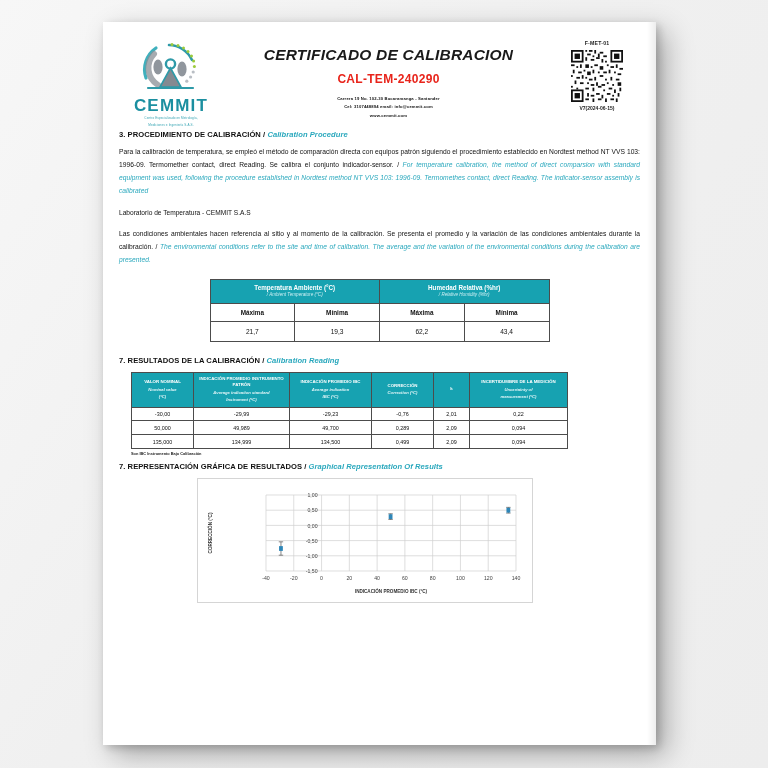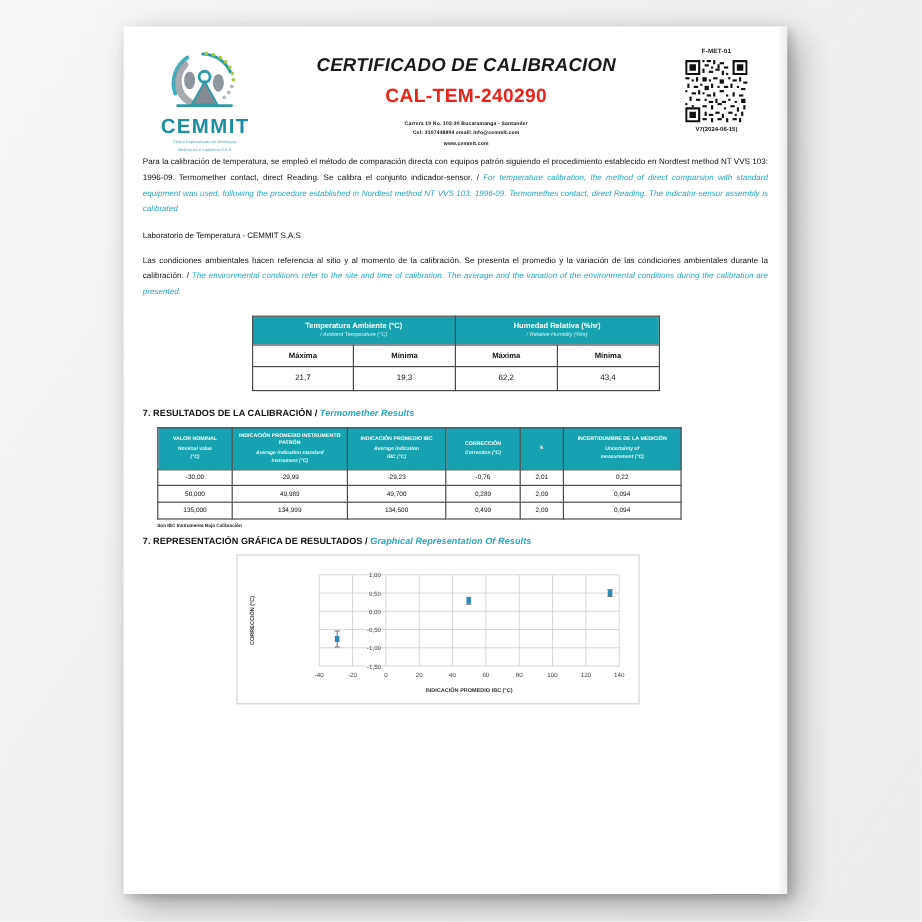"CAL-TEM-240290" .cert-code { font-size: 16px -> 12px }
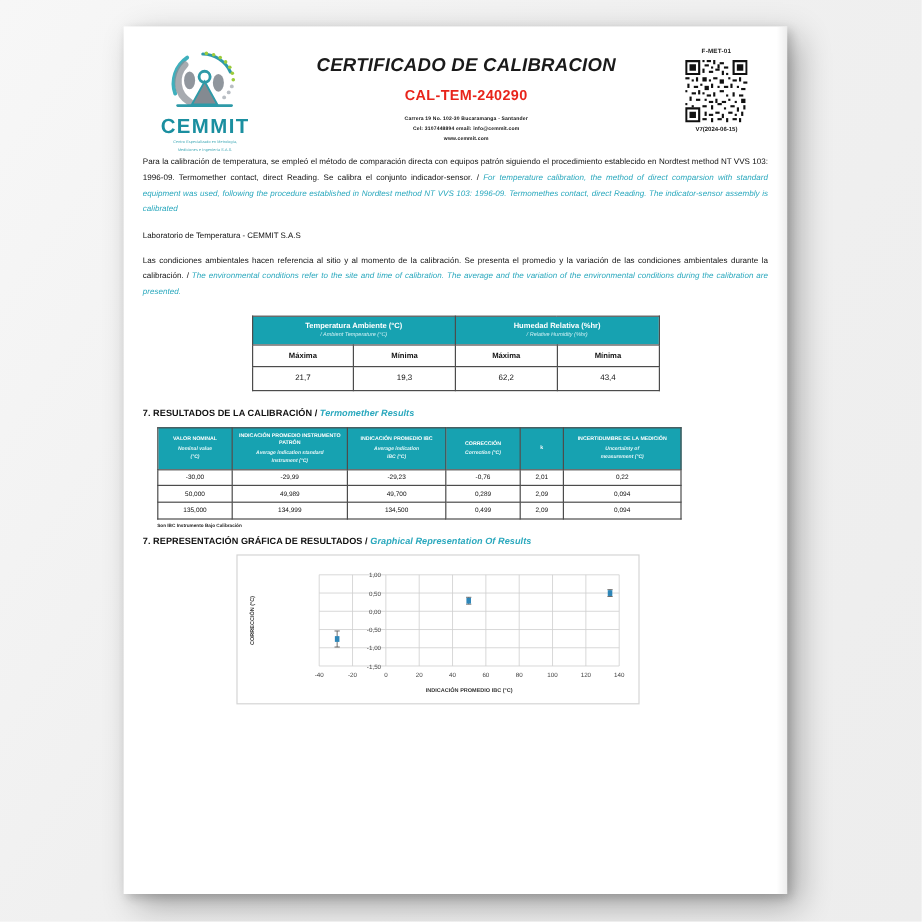"3. PROCEDIMIENTO DE CALIBRACIÓN /" div.sec-head { html: none -> <div> <span>3. PROCEDIMIENTO DE CALIBRACIÓN</span><span> / </span><span>Calibration Procedure</span> </div> }
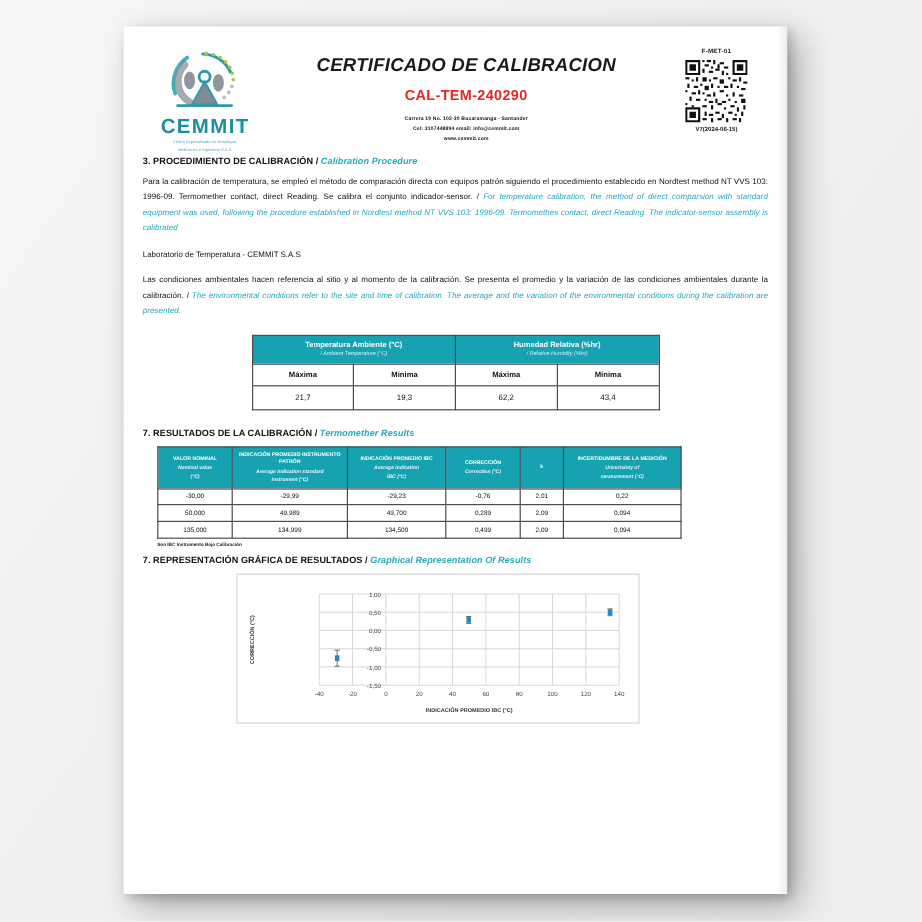"Termomether Results" span.en { text: Termomether Results -> Calibration Reading }
